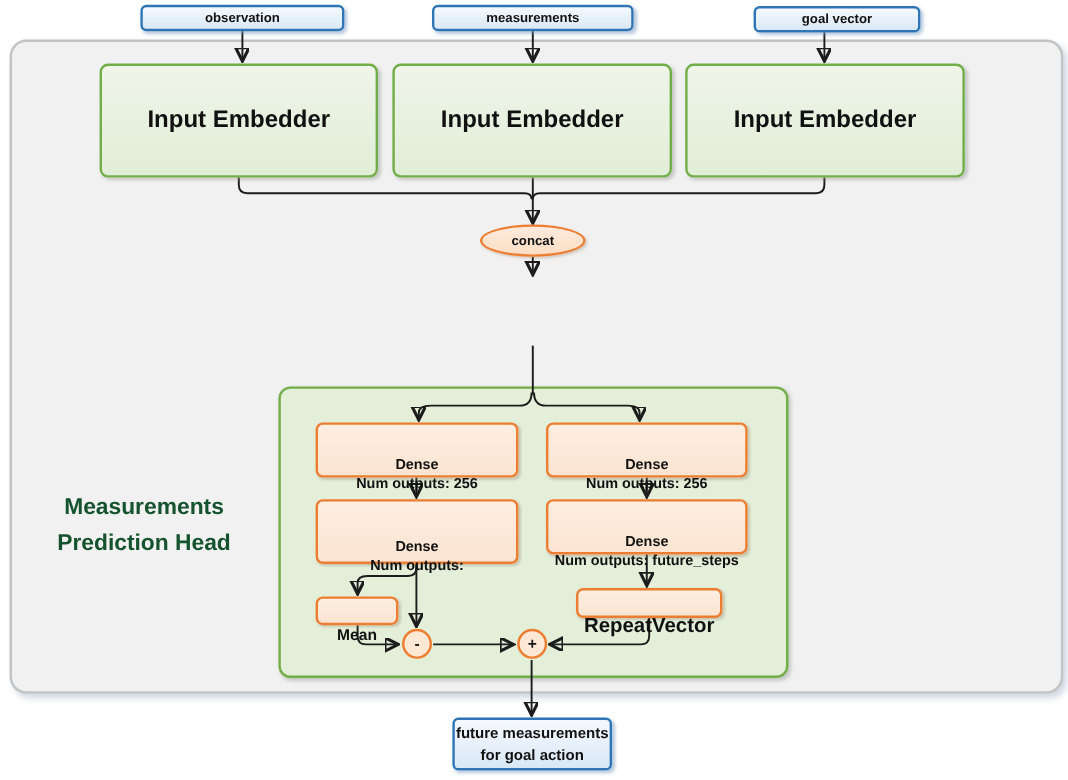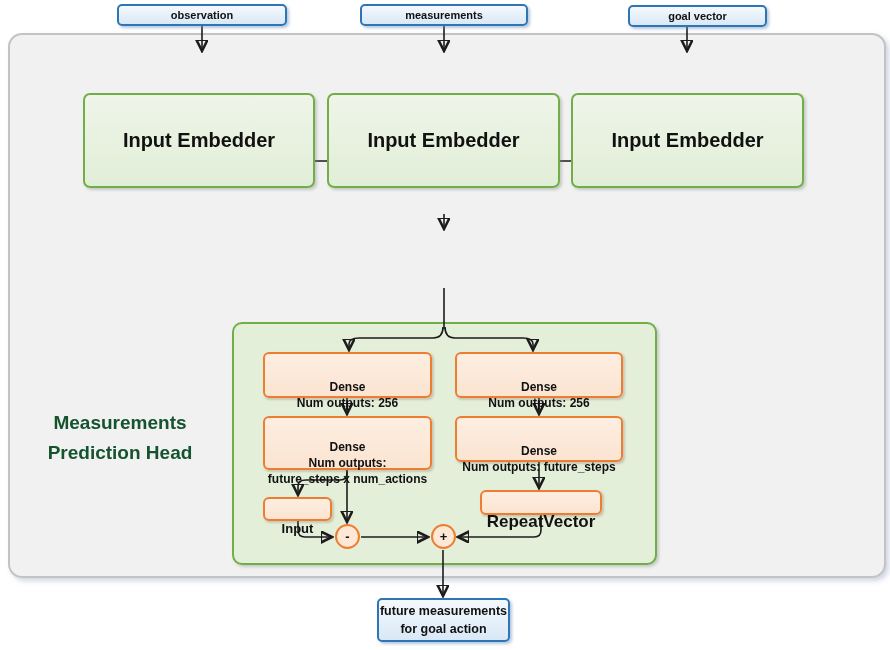"Input Embedder" .green-box { margin-top: 40px -> none }
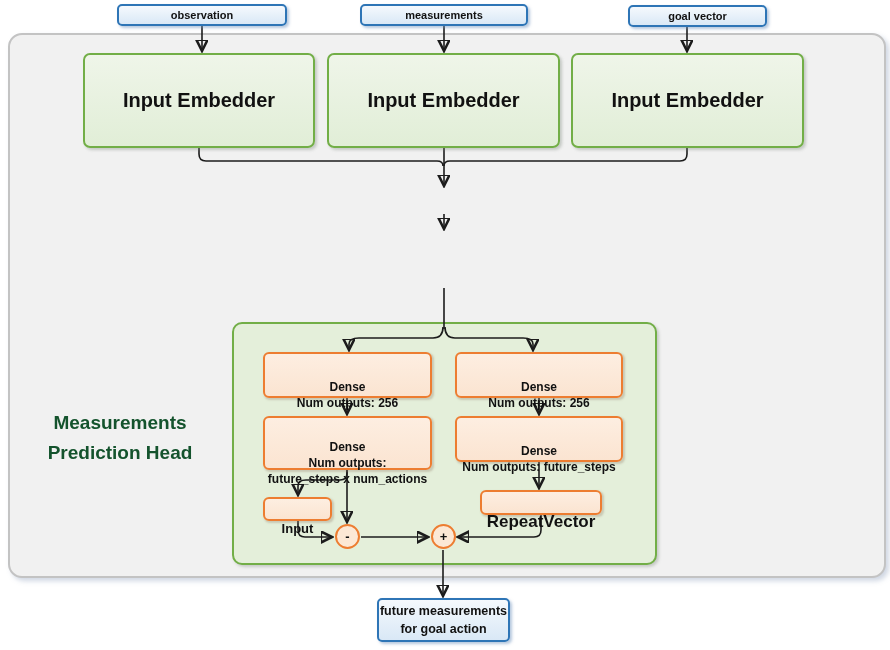"concat" div.concat-ellipse { html: none -> <div> <span>concat</span> </div> }
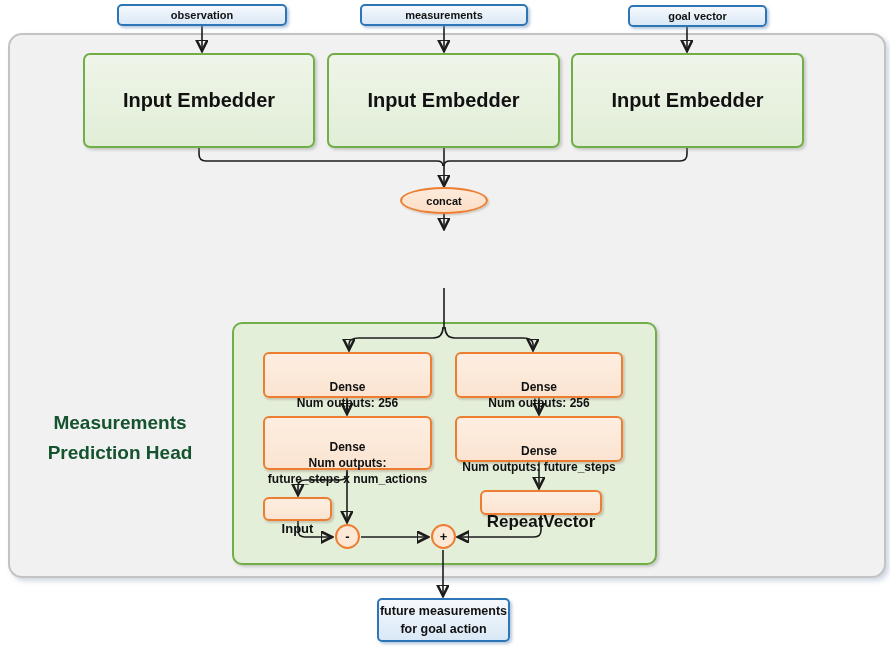"future_steps x num_actions" span.s { html: <span>future_steps x num_actions</span> -> none }
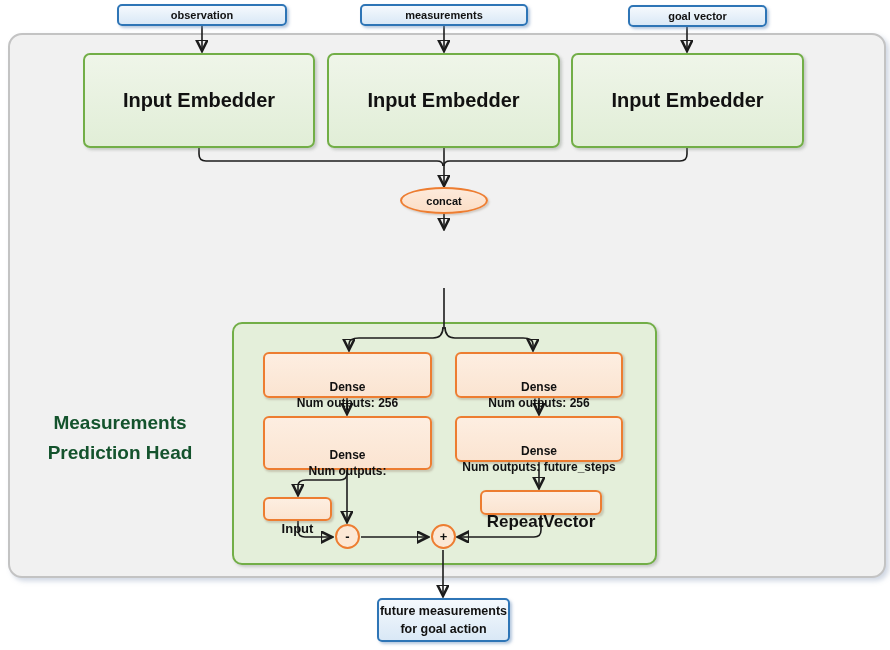"Input" span.t { text: Input -> Mean }
